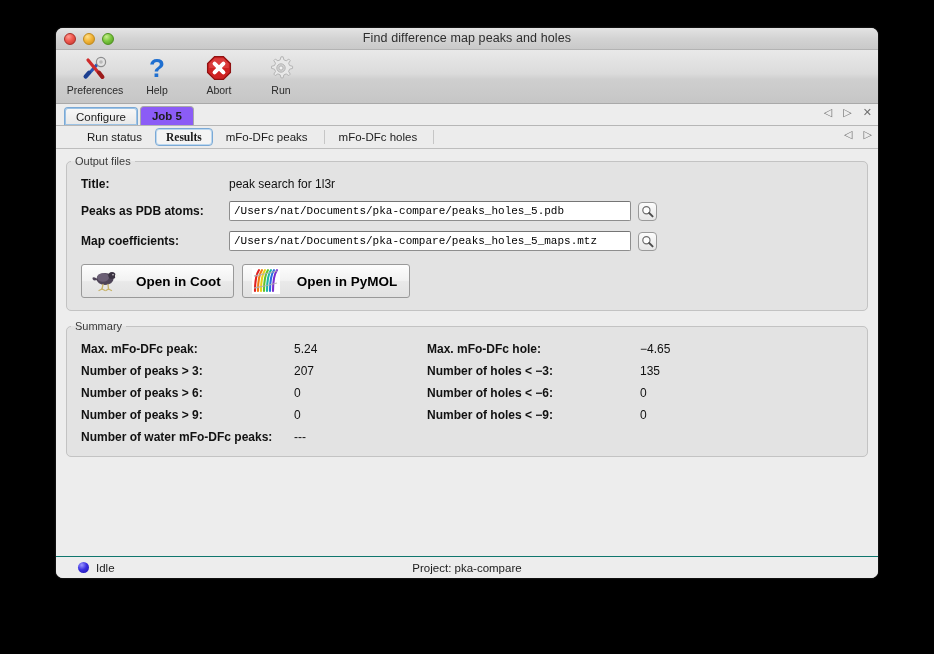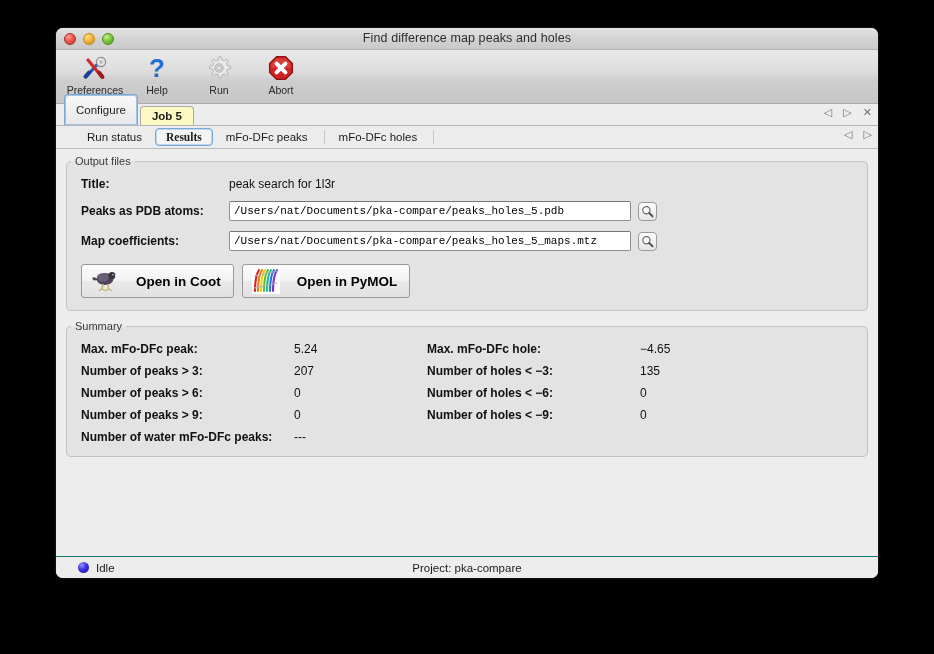"Run" div.tbtn { order: before "Abort" -> after "Abort" }
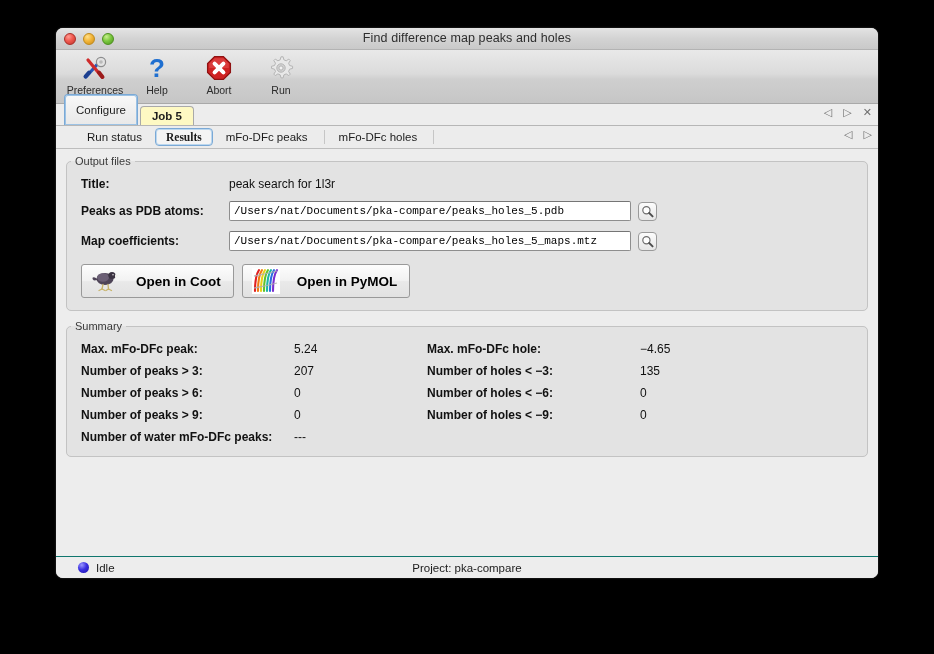"Configure" .otab { height: 31px -> 18px }
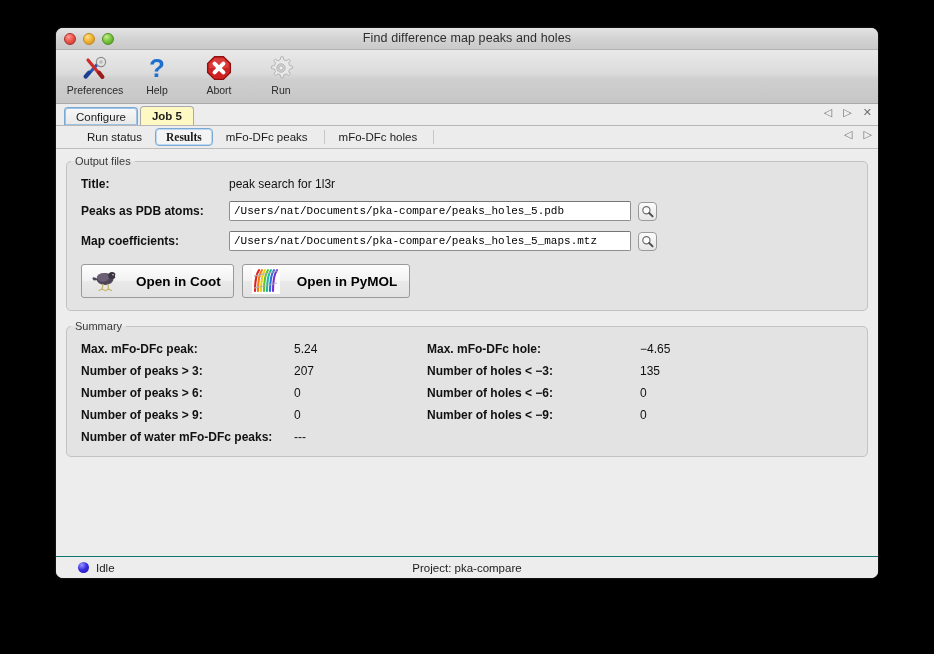"Job 5" .otab.active { background: #fef9c3 -> #8b5cf6 }
